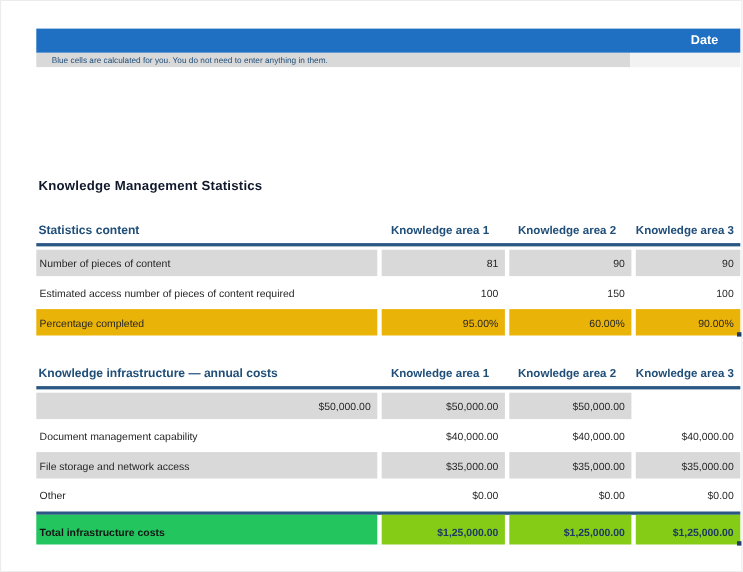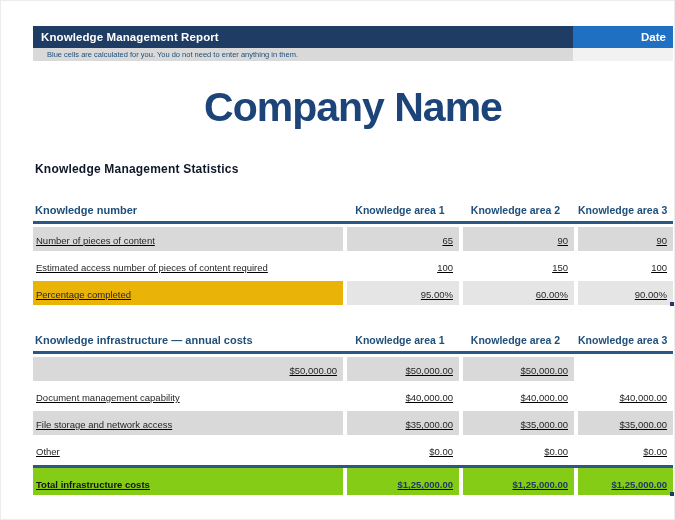"Knowledge Management Report" div.hdr-left { html: <div> <span>Knowledge Management Report</span> </div> -> none }
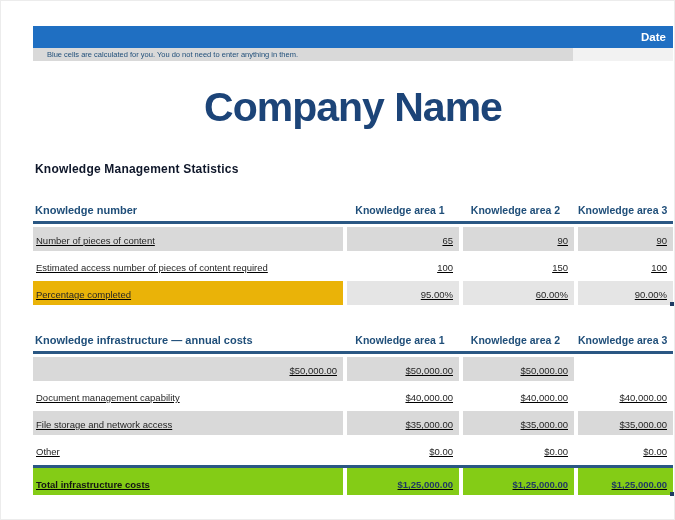"Date" .hdr-right { padding-right: 7px -> 20px }
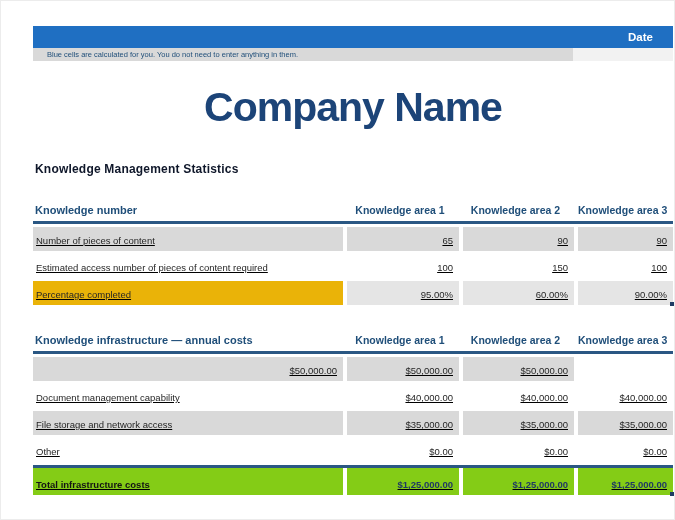"Company Name" div.company { html: <div>Company Name</div> -> none }
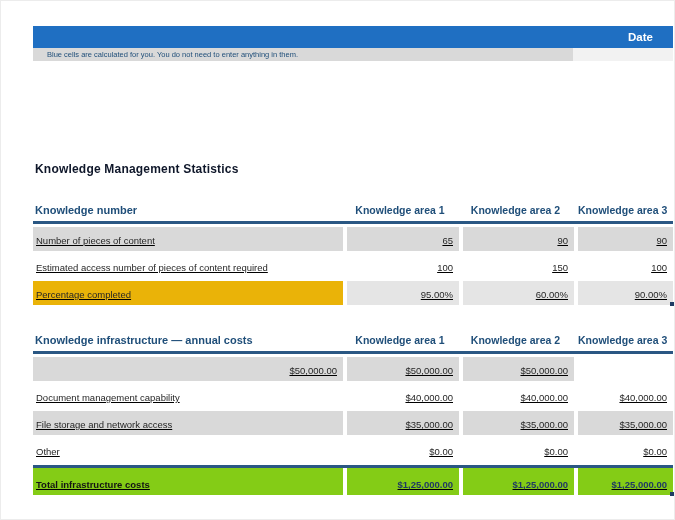"Knowledge number" div.t-title { text: Knowledge number -> Statistics content }
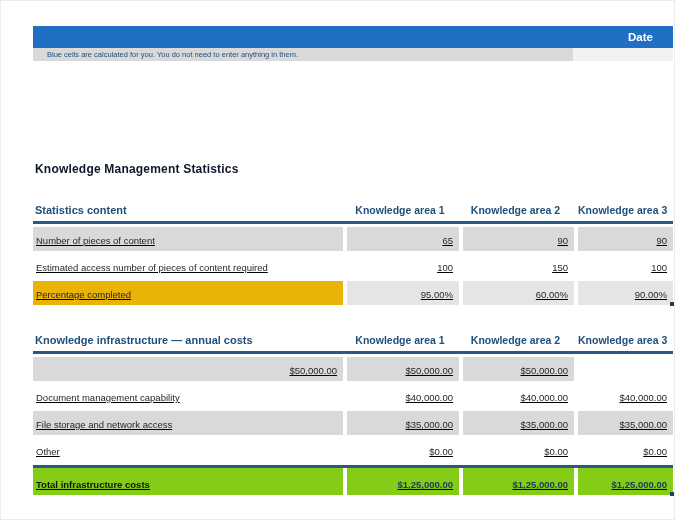"Number of pieces of content" .trow { text-decoration: underline -> none }
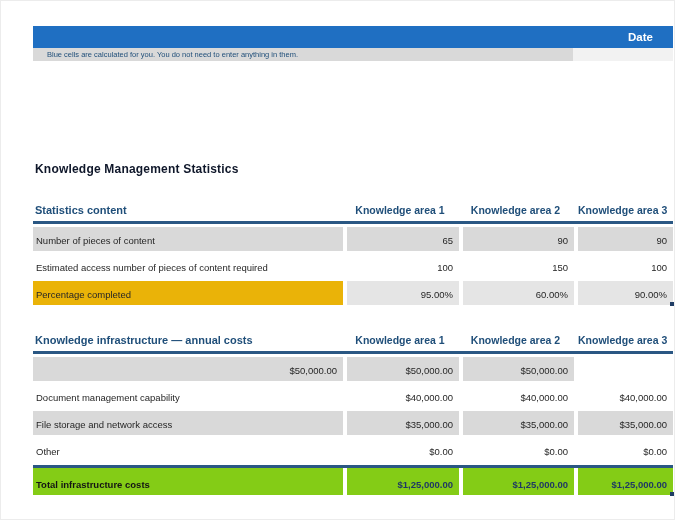"65" div.cell { text: 65 -> 81 }
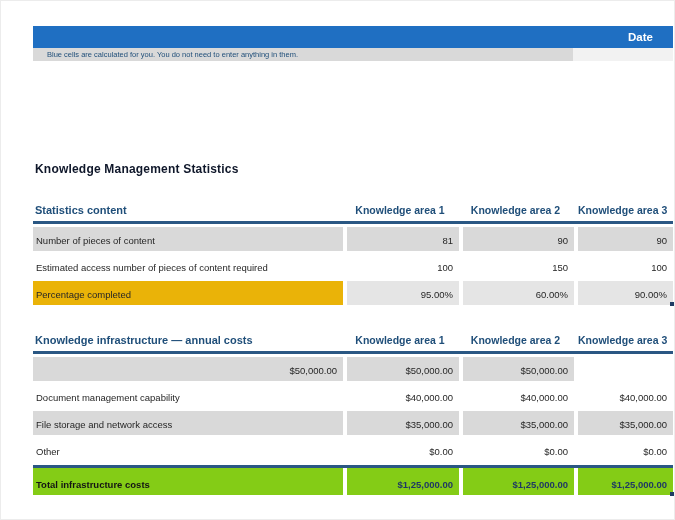"95.00%" .style-calc .cell.value { background: #e5e5e5 -> #eab308 }
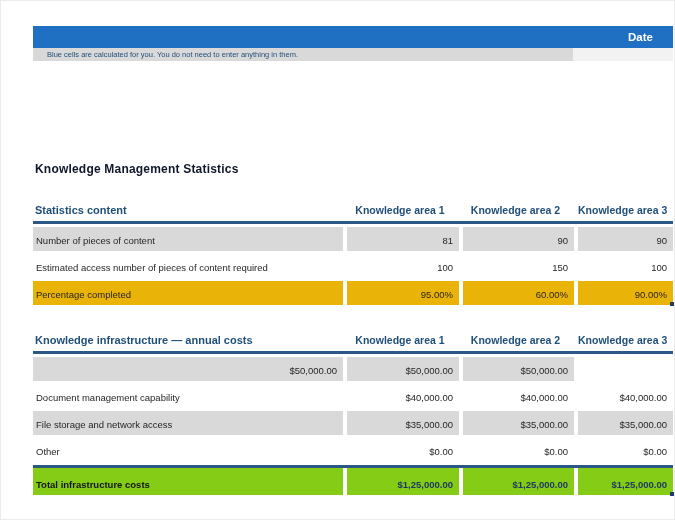"Total infrastructure costs" .style-total .cell.label { background: #84cc16 -> #22c55e }
